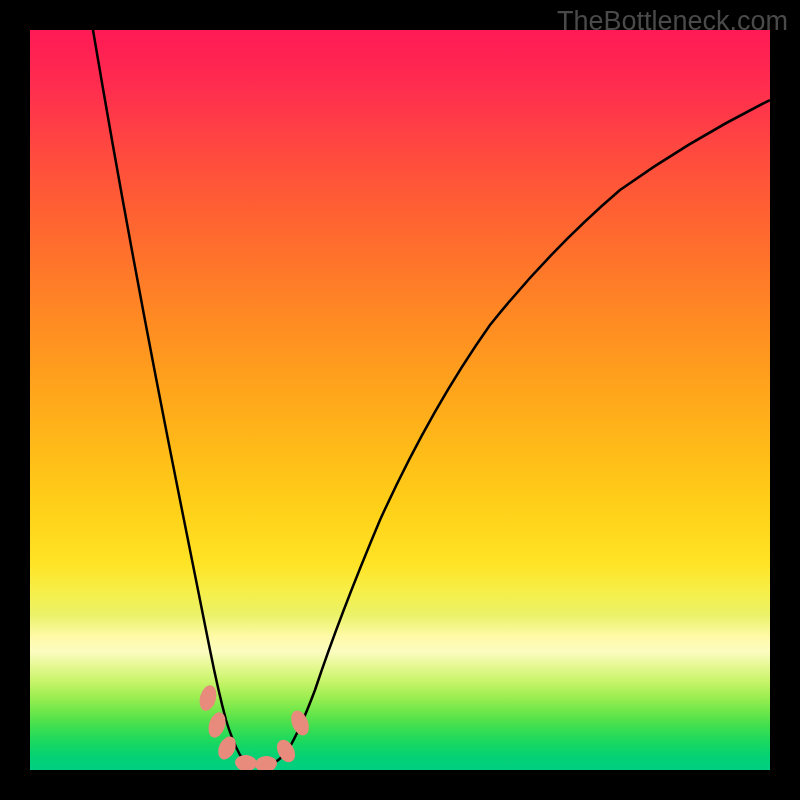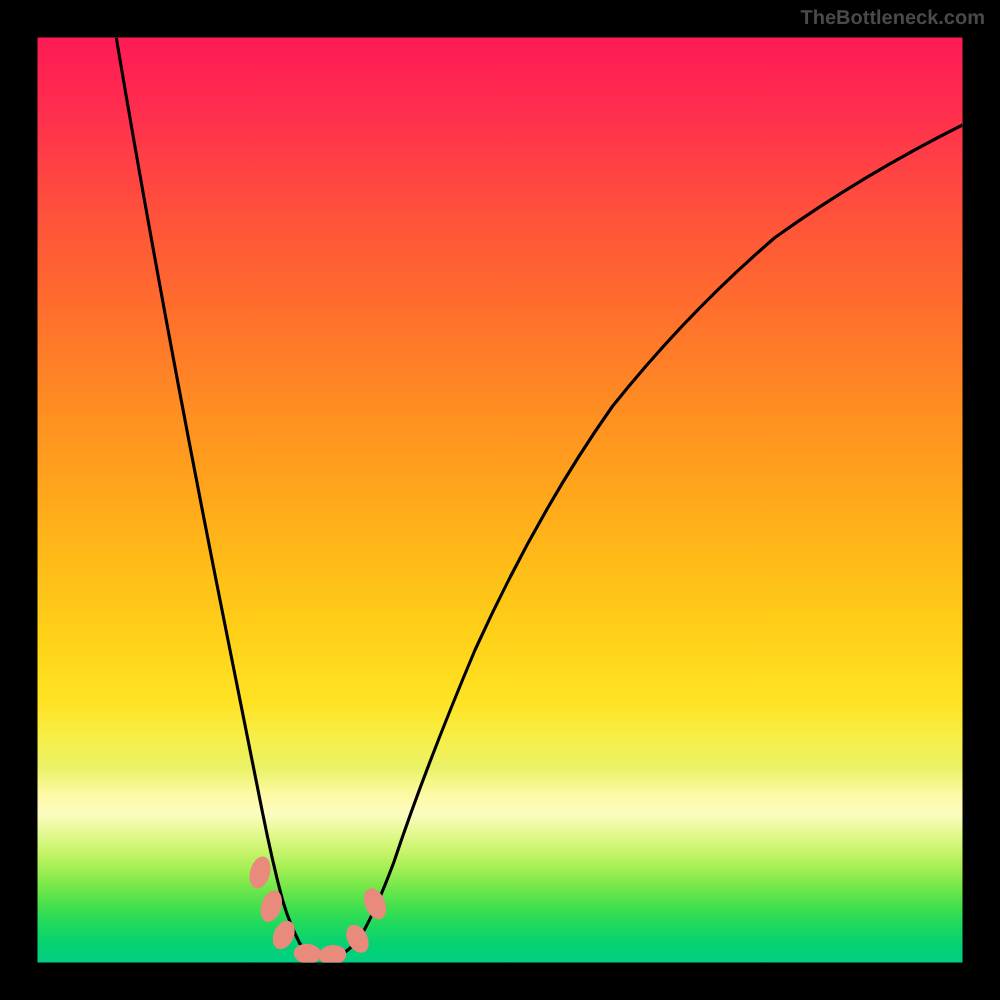"TheBottleneck.com" .watermark { font-size: 16px -> 27px; font-weight: bold -> normal }
